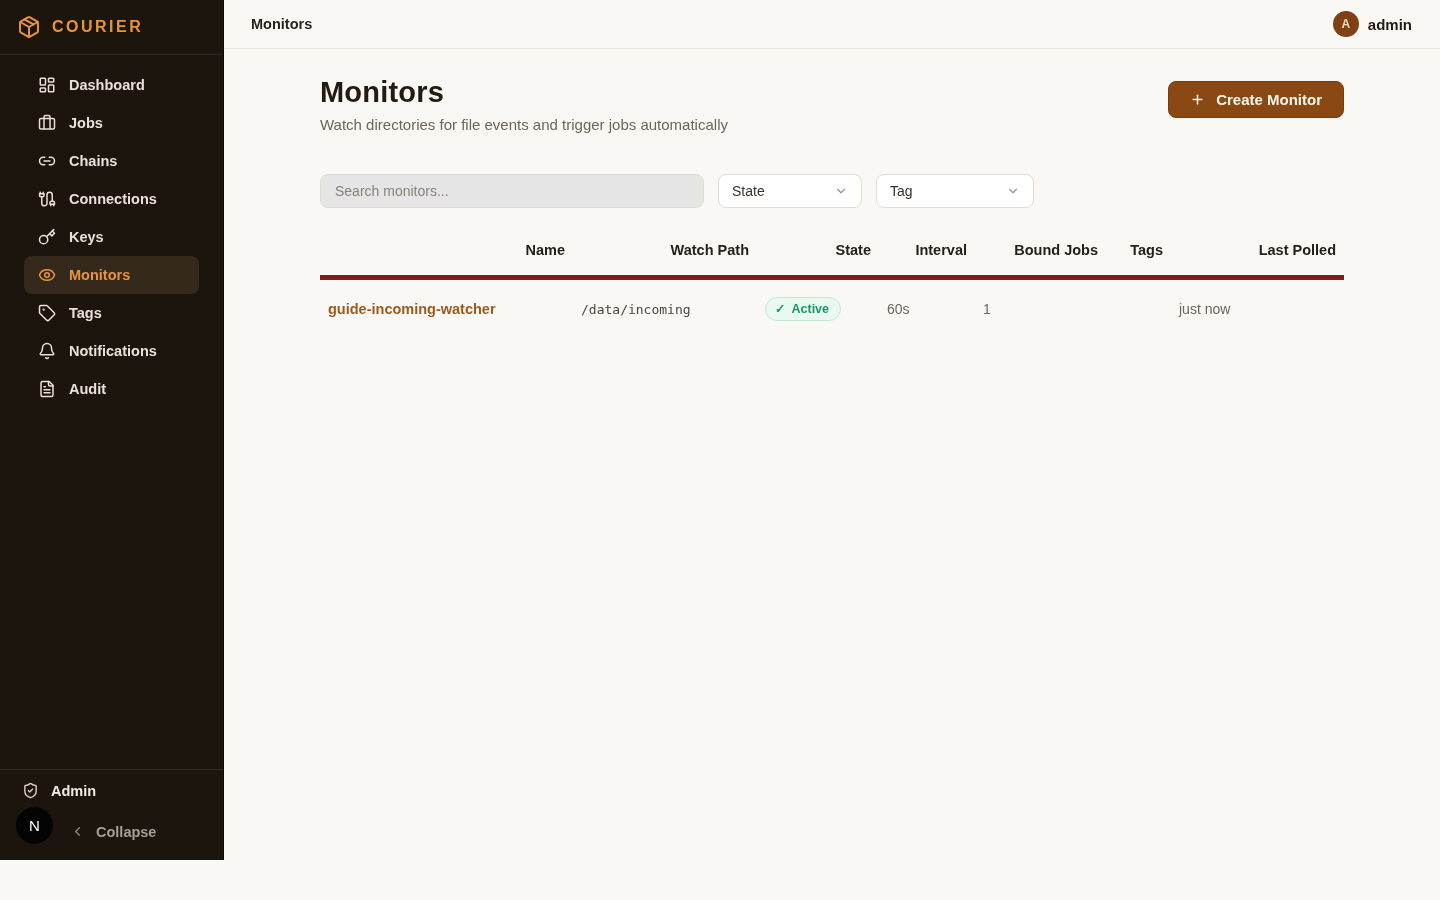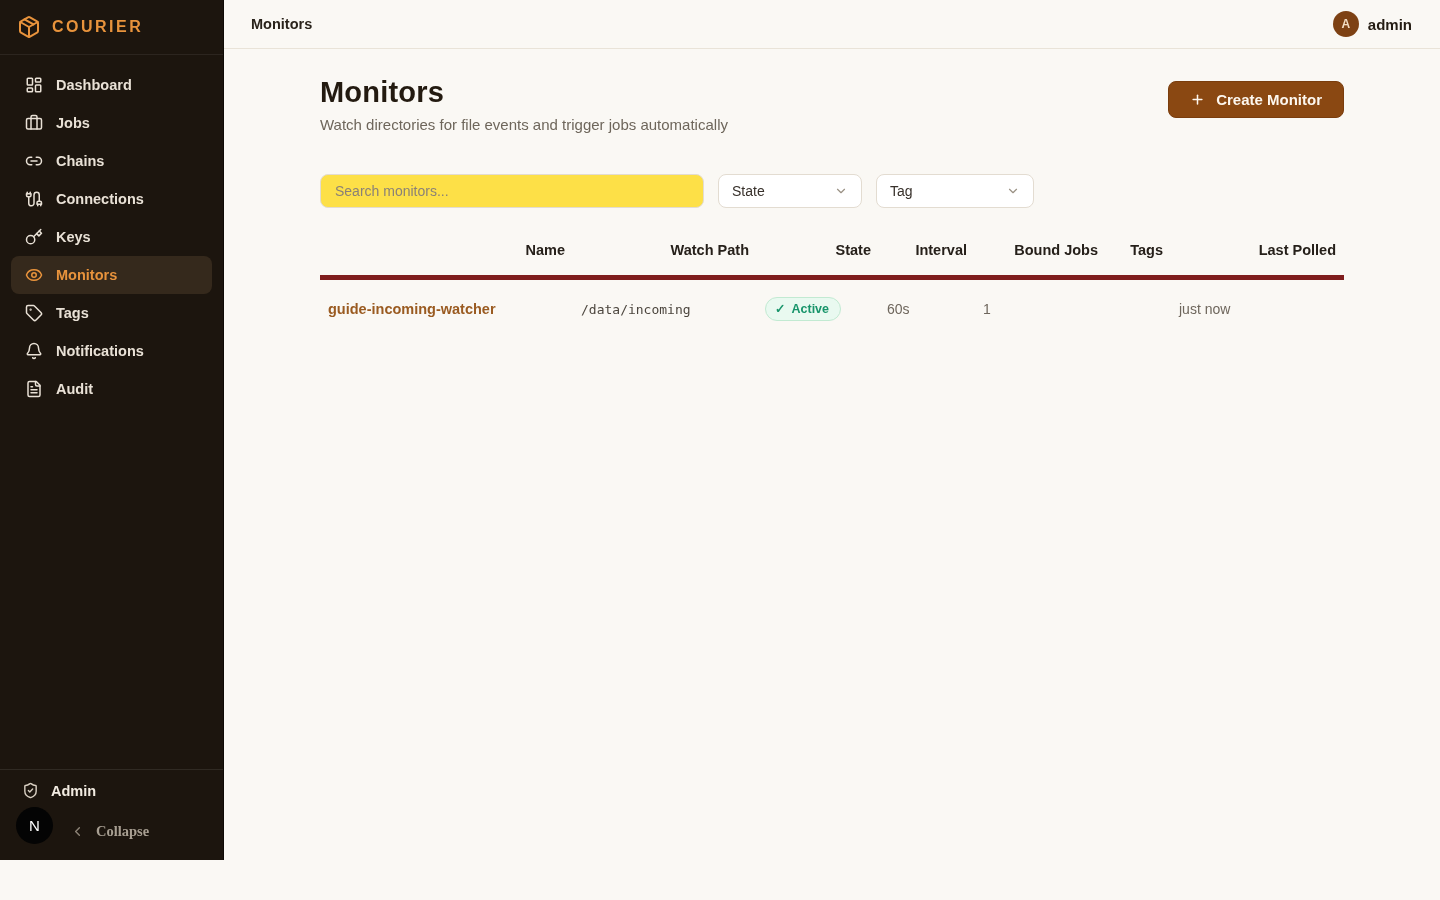"Dashboard" .nav { padding: 11px 11px -> 11px 24px }
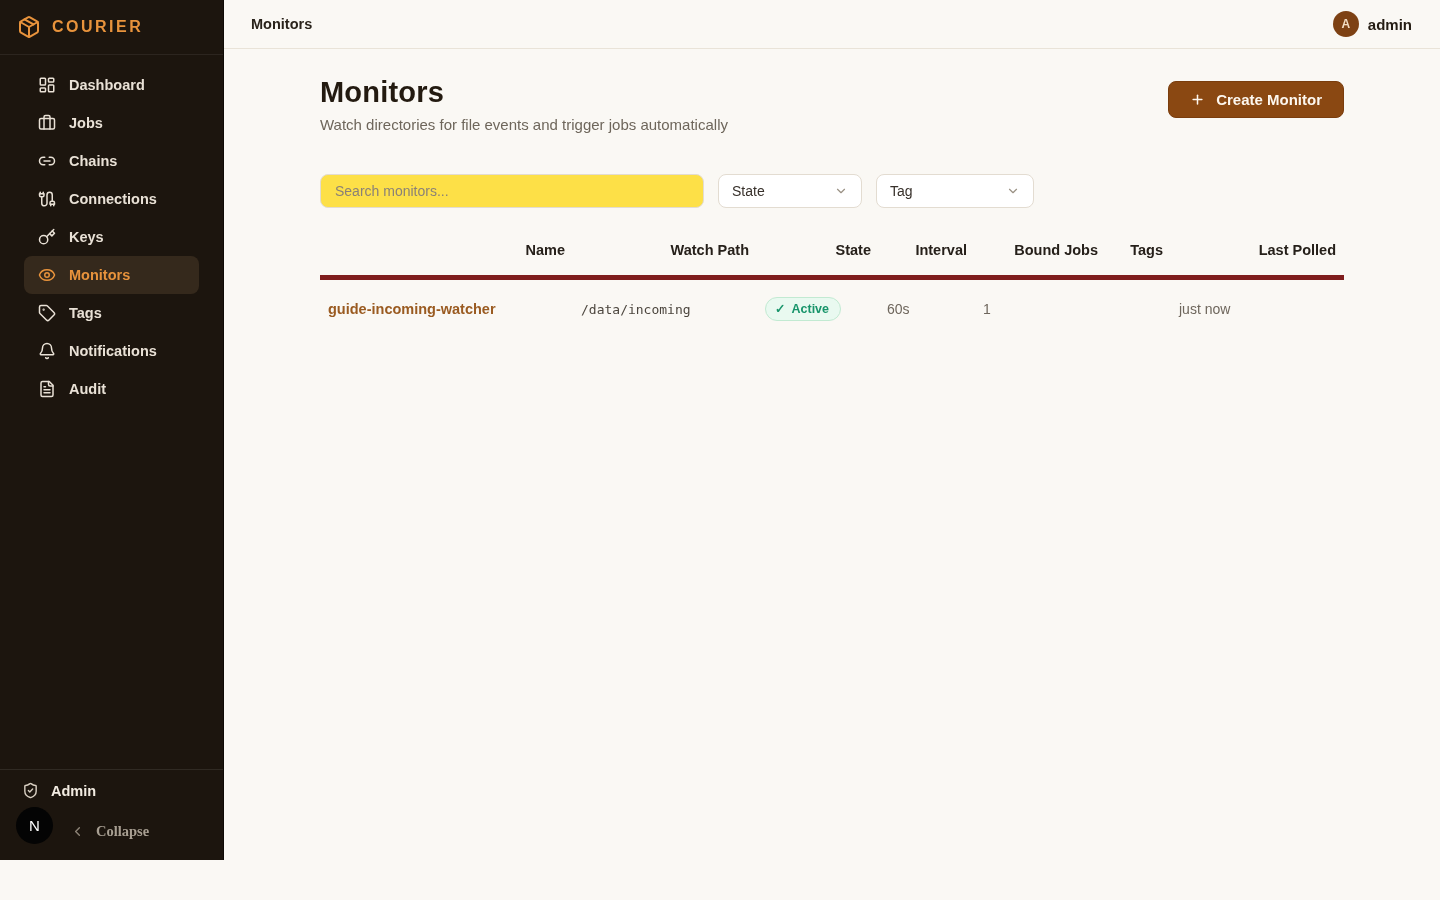"Search monitors..." .search-input { background: #fde047 -> #e5e5e5 }
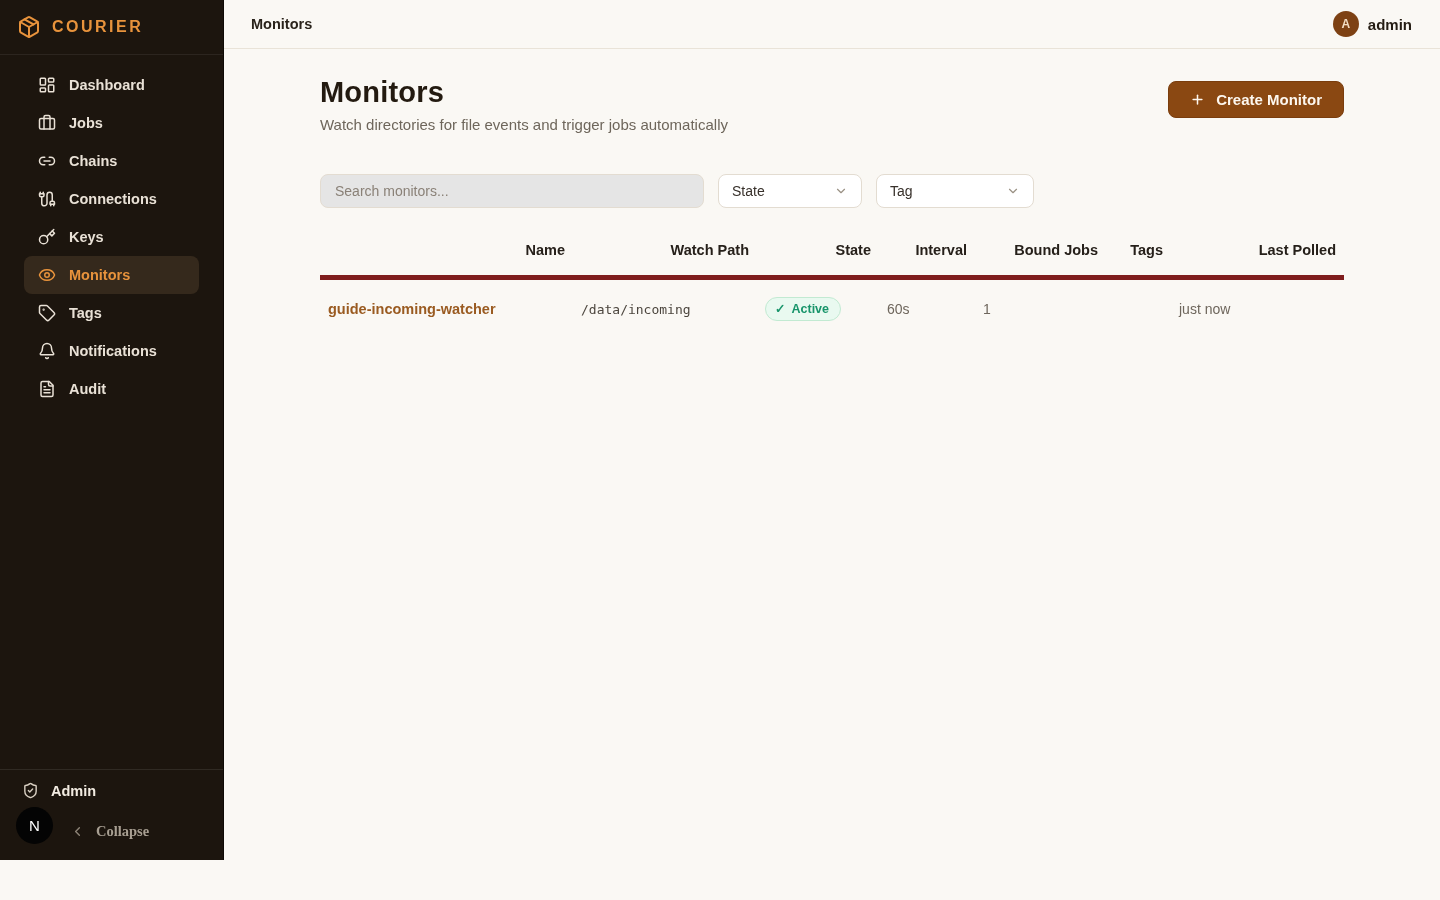"Collapse" .collapse-btn { font-family: Liberation Serif, serif -> Liberation Sans, sans-serif }
